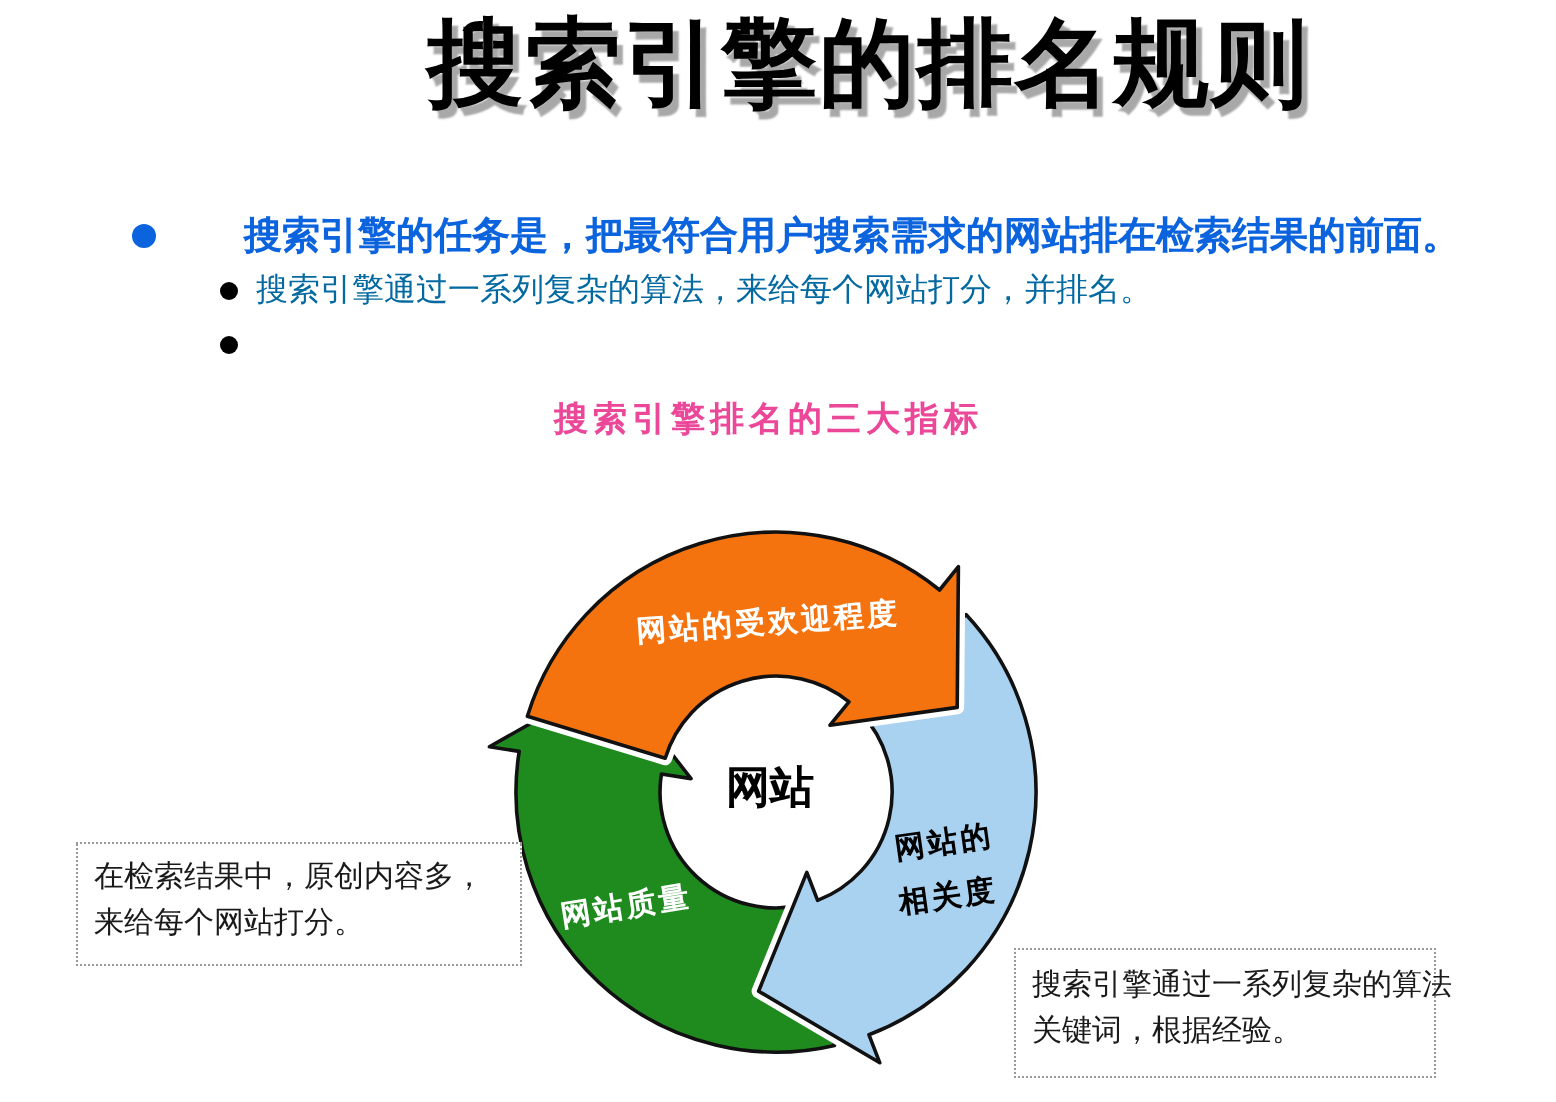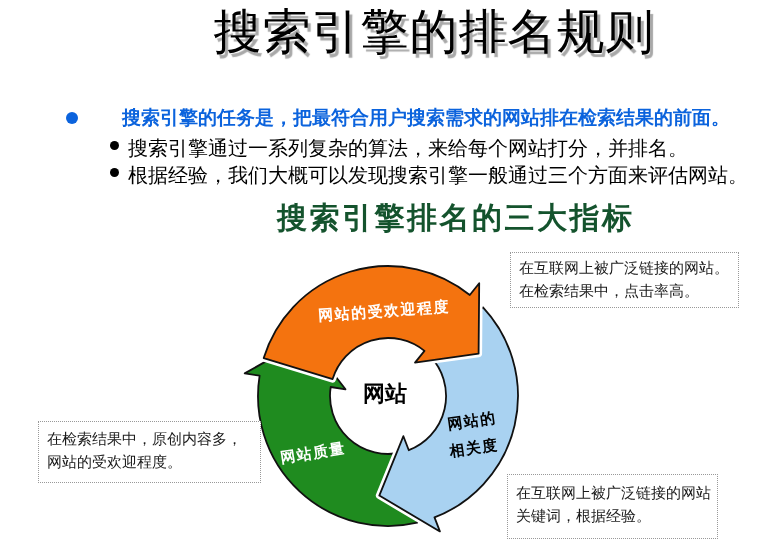"搜索引擎的排名规则" .slide-title { font-weight: normal -> bold }
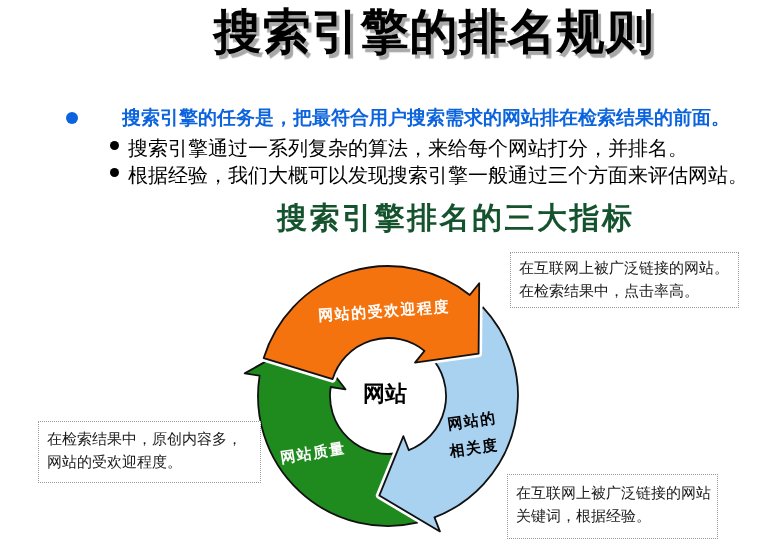"搜索引擎通过一系列复杂的算法，来给每个网站打分，并排名。" .sub-bullet { color: #000000 -> #0369a1; font-size: 20px -> 16px }
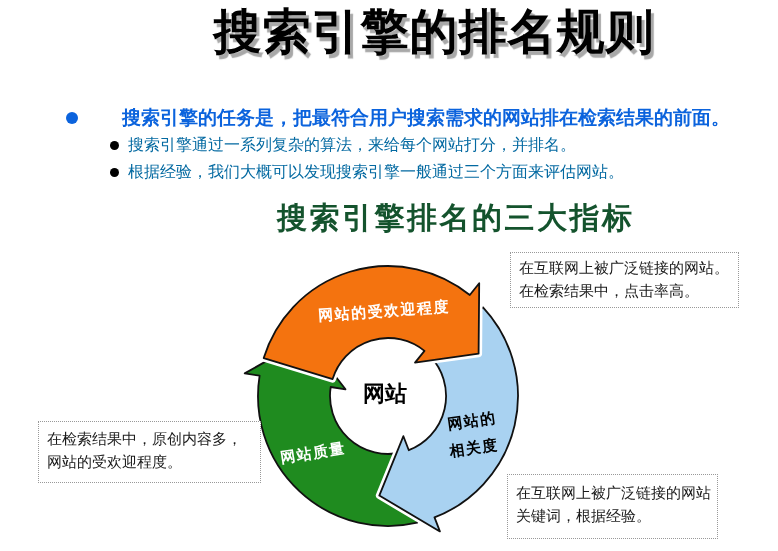"根据经验，我们大概可以发现搜索引擎一般通过三个方面来评估网站。" div.sub-bullet { html: <div>根据经验，我们大概可以发现搜索引擎一般通过三个方面来评估网站。</div> -> none }
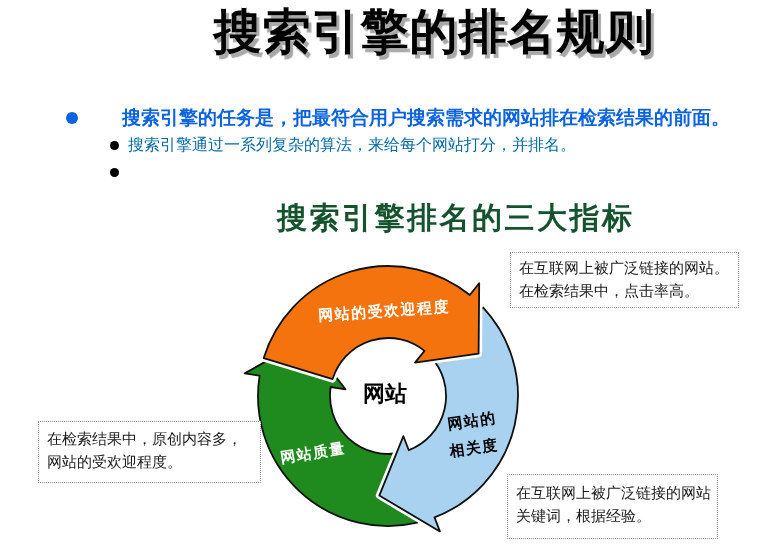"搜索引擎排名的三大指标" .diagram-title { color: #14532d -> #ec4899; font-size: 30px -> 17px }
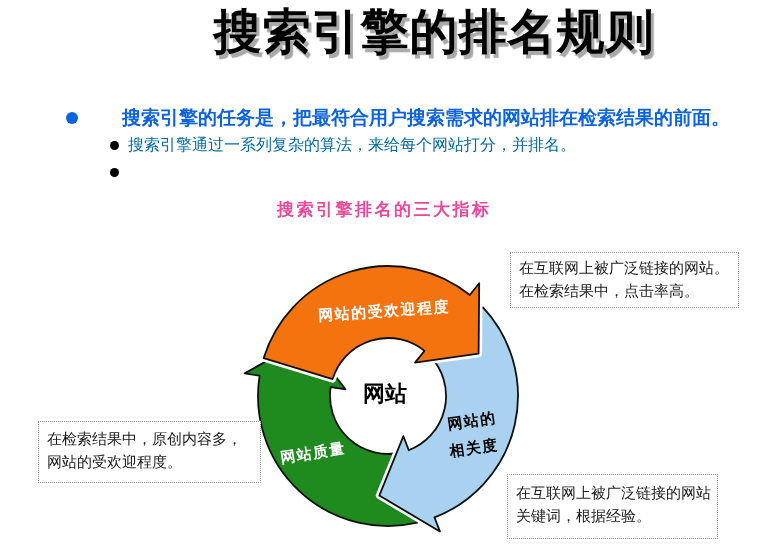"在互联网上被广泛链接的网站。" div.callout { html: <div> <div>在互联网上被广泛链接的网站。</div> <div>在检索结果中，点击率高。</div> </div> -> none }
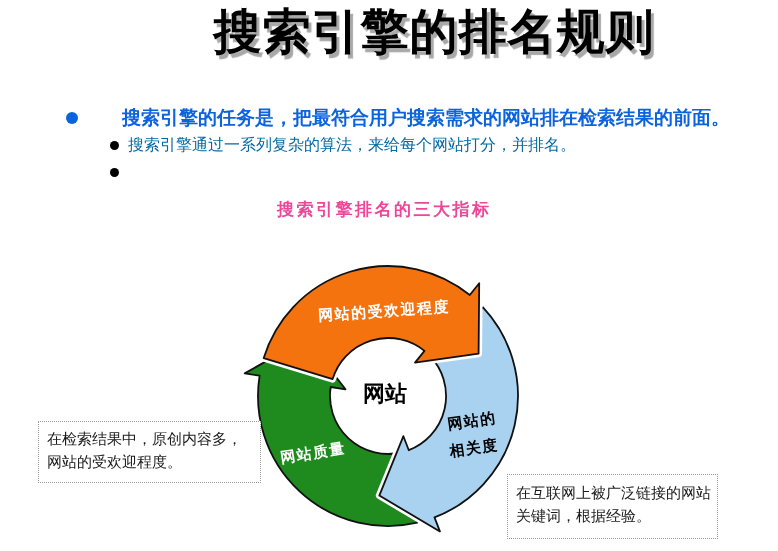"网站的受欢迎程度。" div { text: 网站的受欢迎程度 -> 来给每个网站打分 }
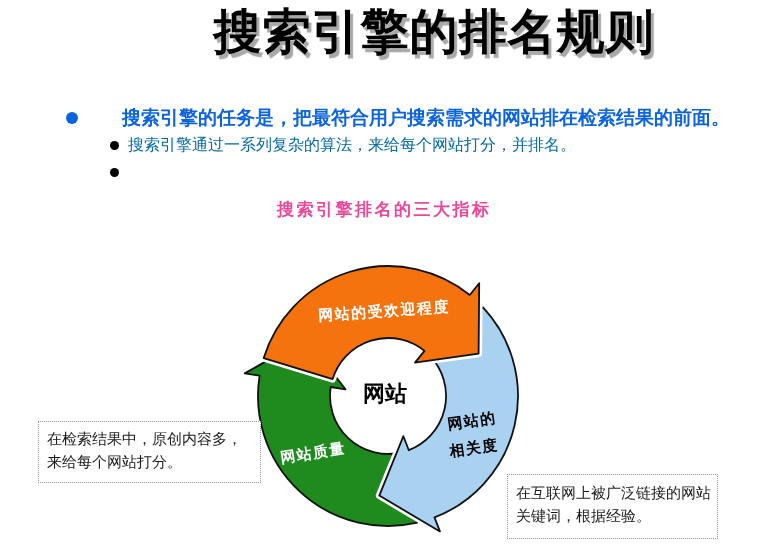"在互联网上被广泛链接的网站" div { text: 在互联网上被广泛链接的网站 -> 搜索引擎通过一系列复杂的算法 }
